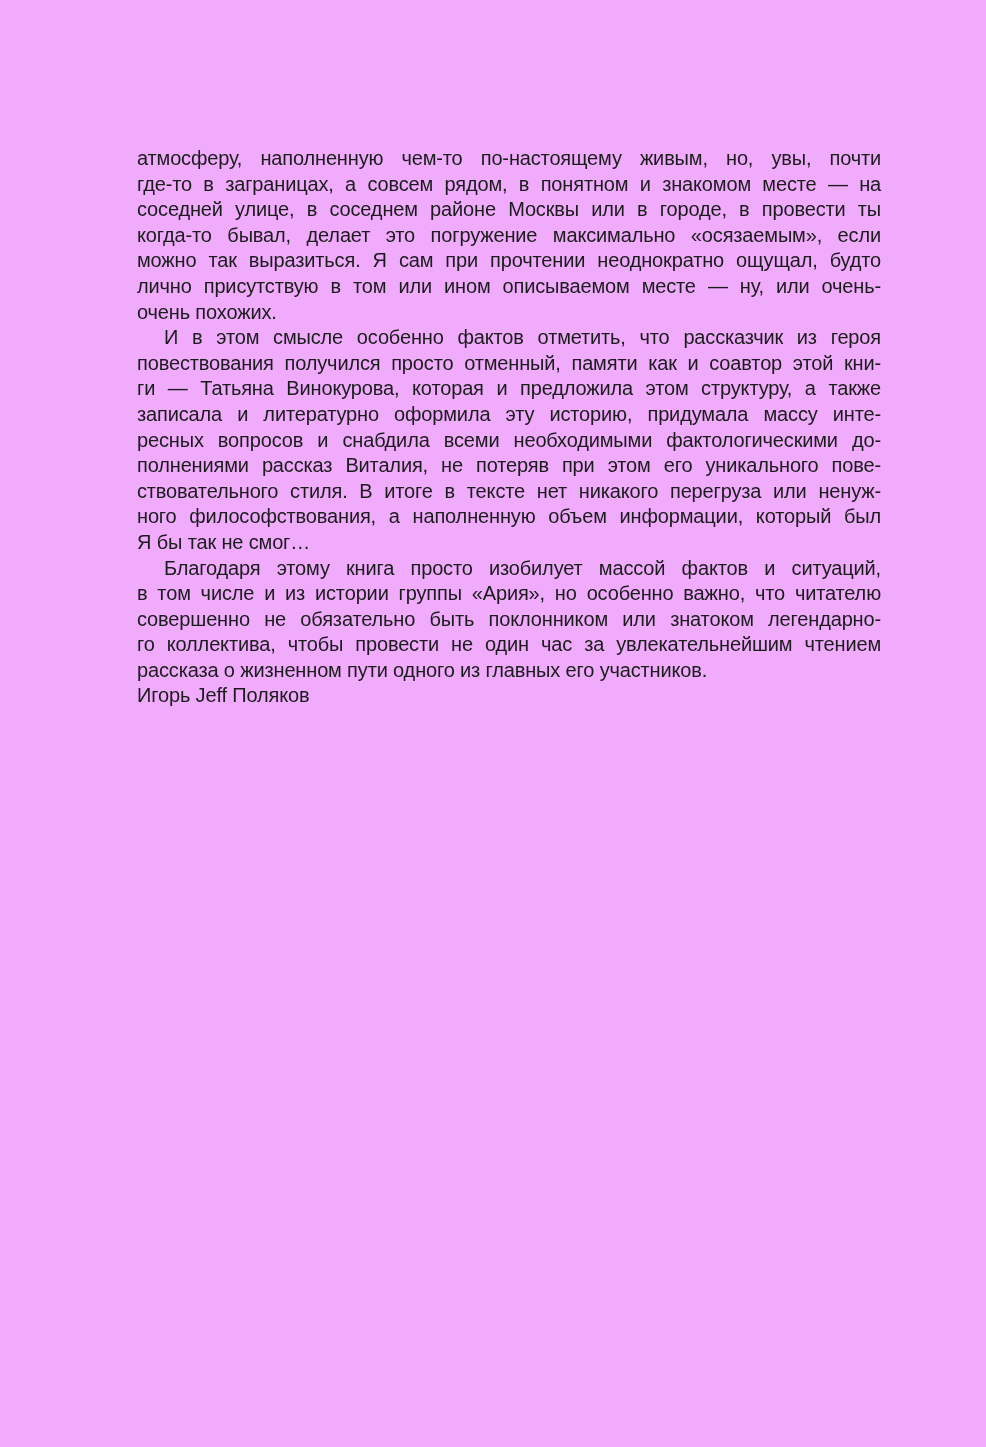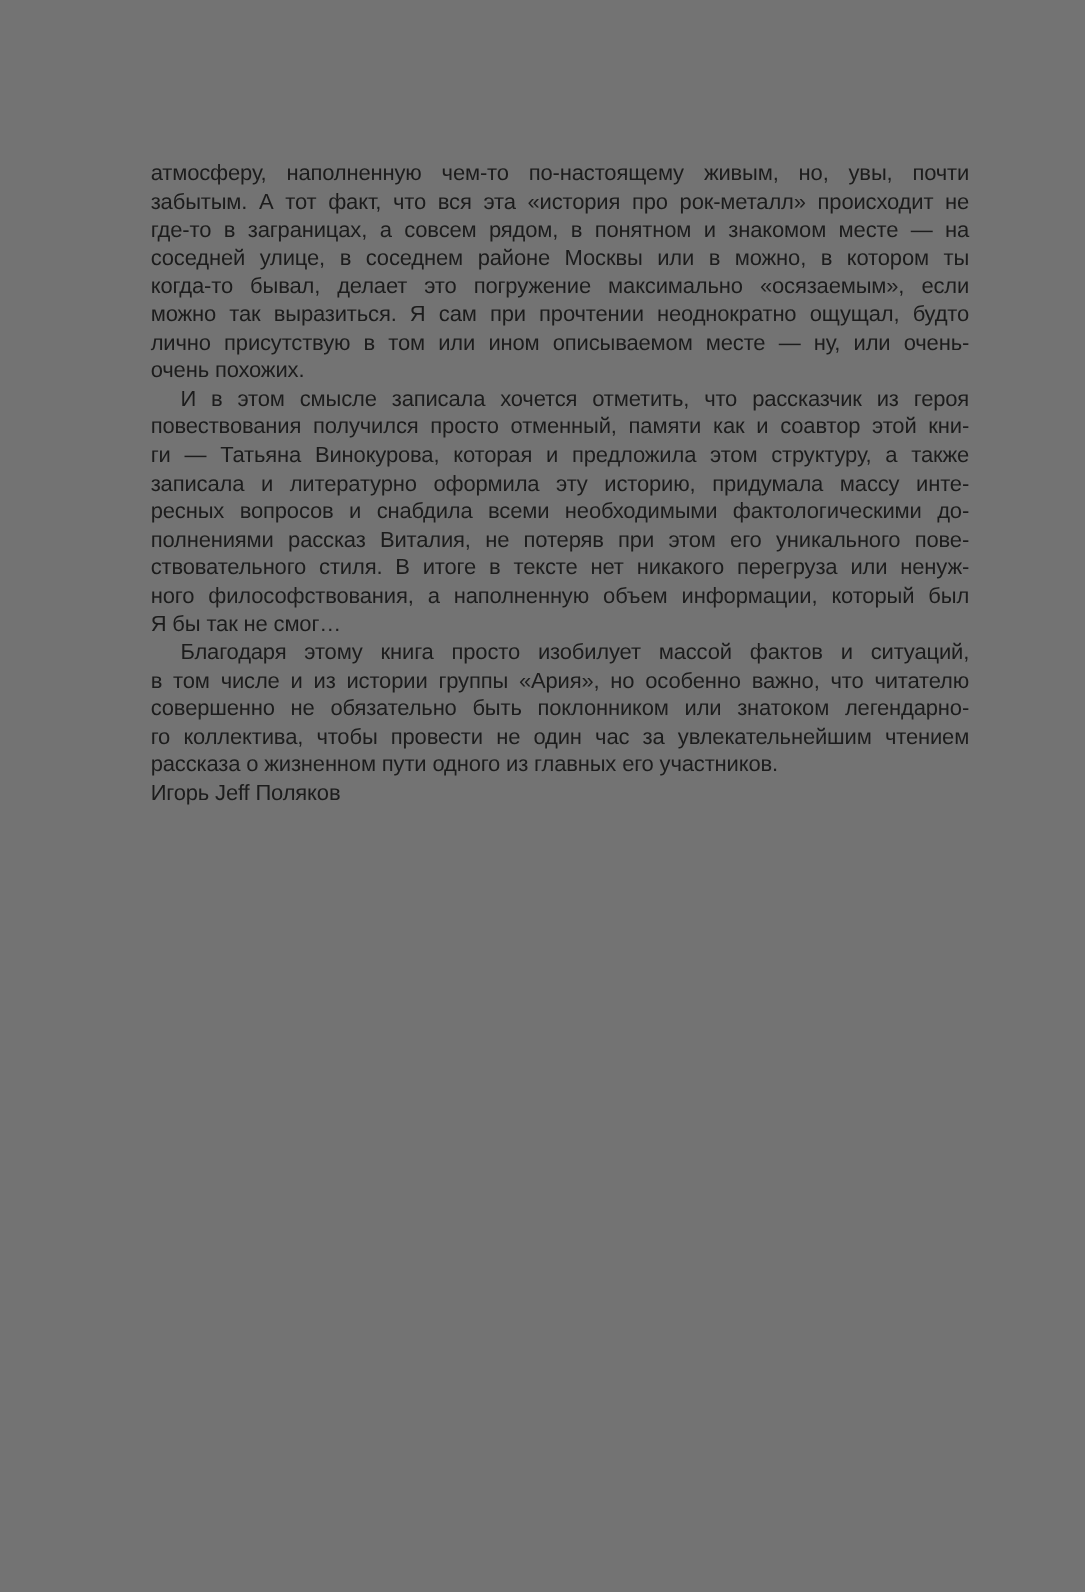"атмосферу, наполненную чем-то" div.page { background: #737373 -> #f0abfc }
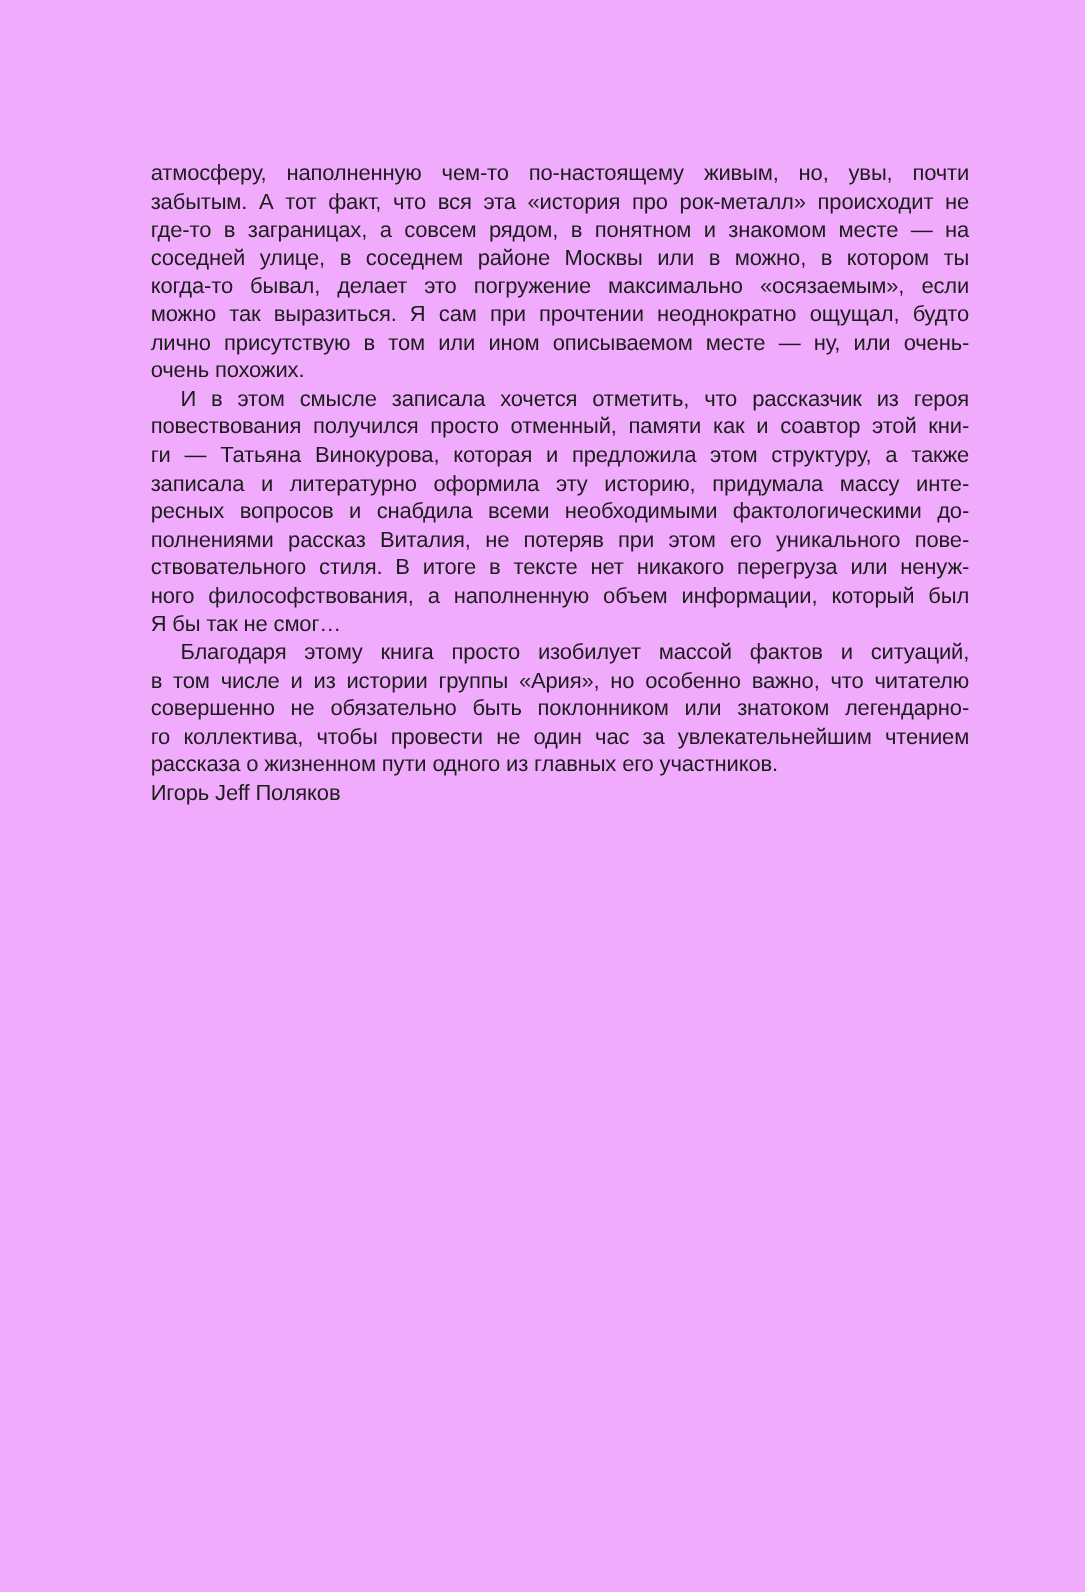"забытым. А тот факт, что" div.line { html: <div>забытым. А тот факт, что вся эта «история про рок-металл» происходит не</div> -> none }
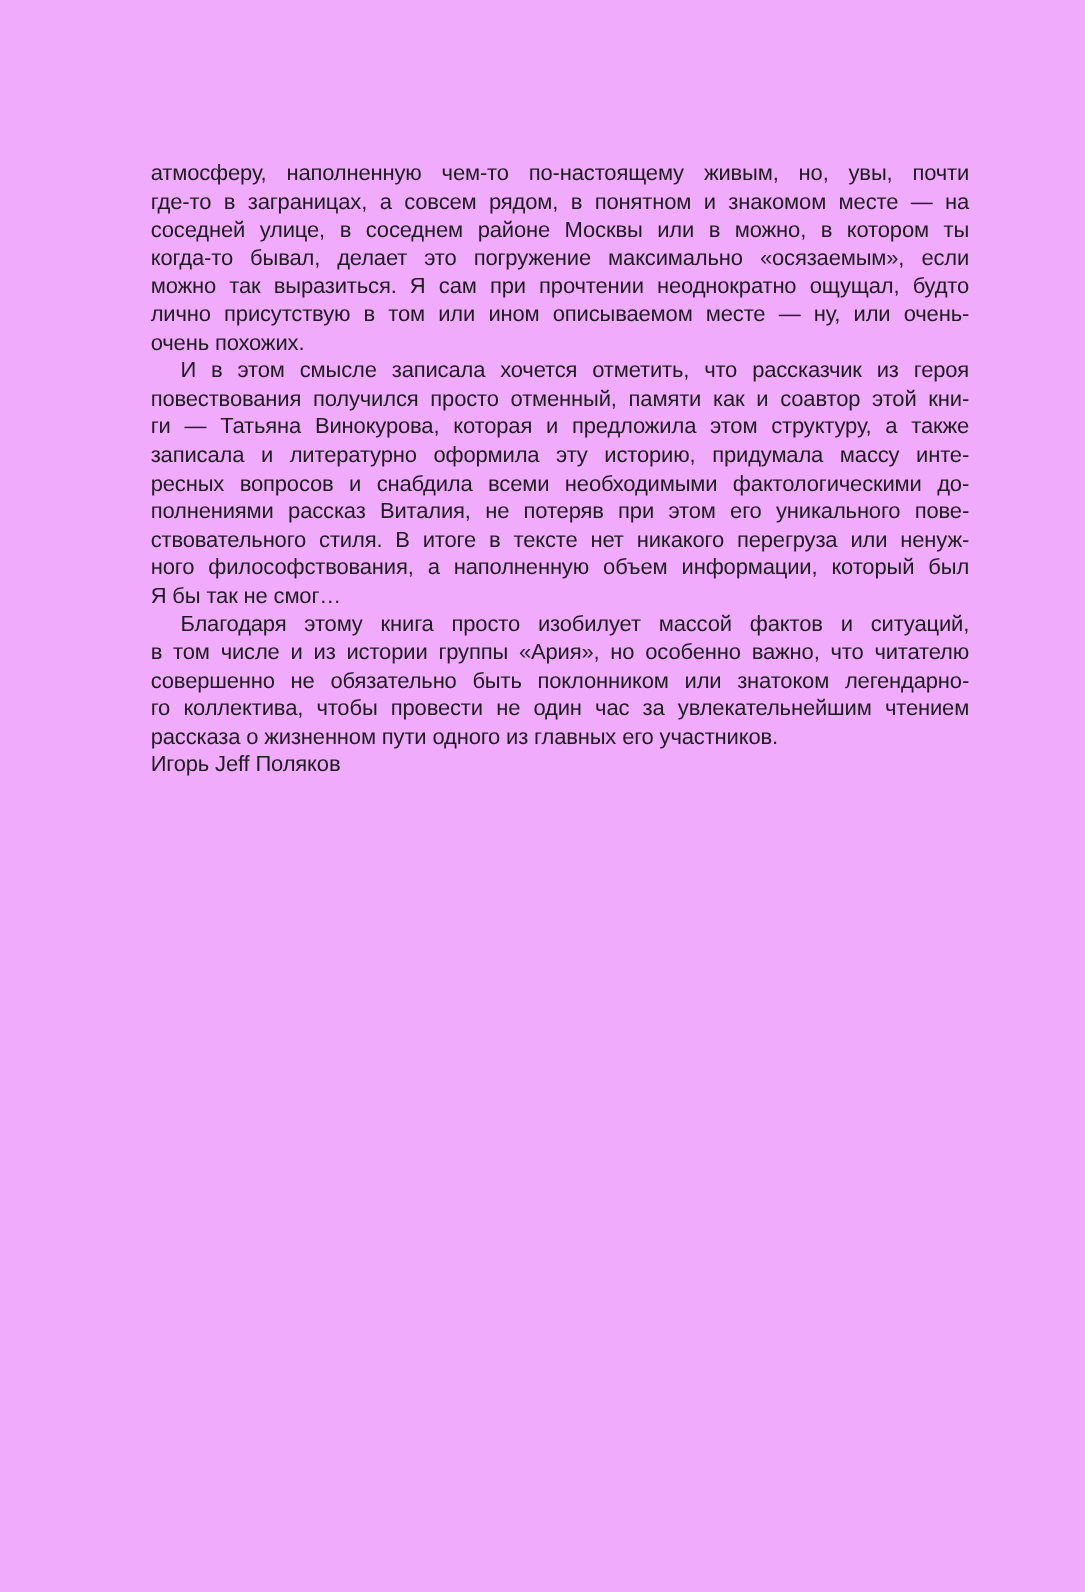"соседней улице, в соседнем районе" div.line { text: можно, в котором -> городе, в провести }
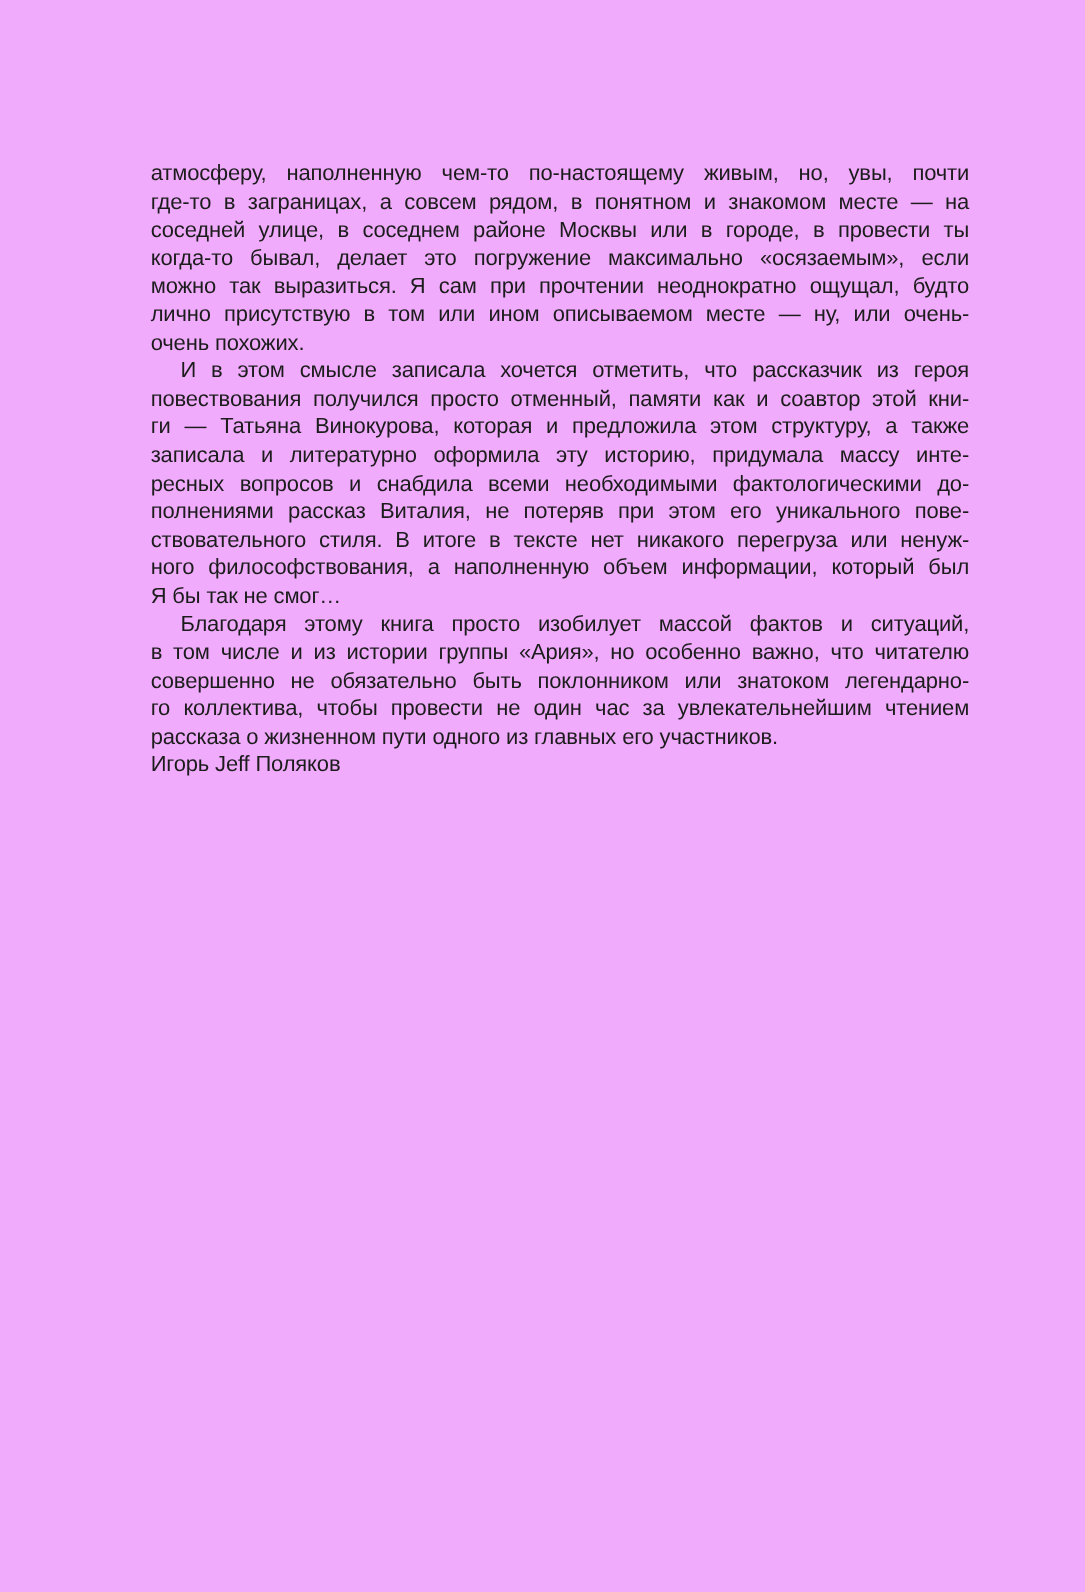"И в этом смысле записала" div.line { text: записала хочется -> особенно фактов }
